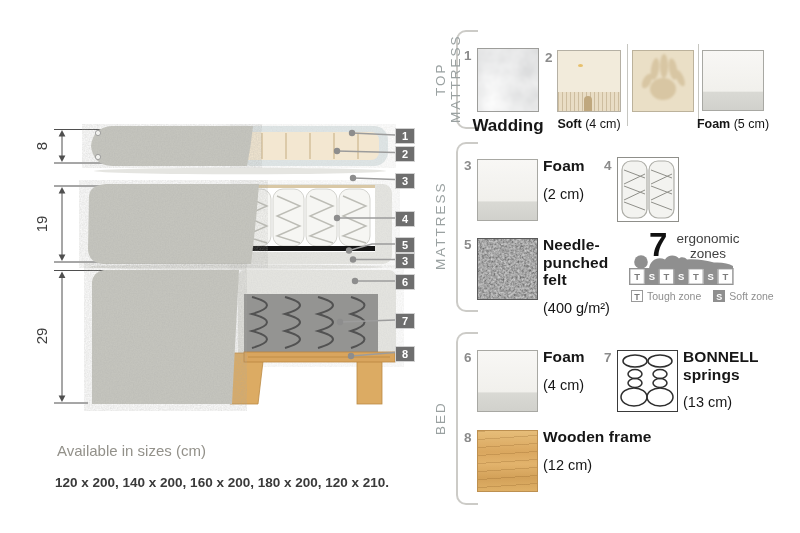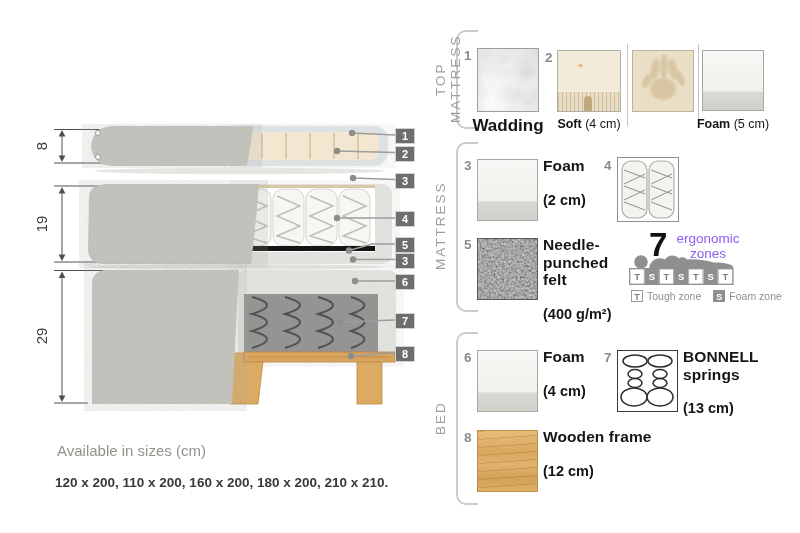"(2 cm)" .cap .dt { font-weight: bold -> normal; margin-top: 17px -> 11px }
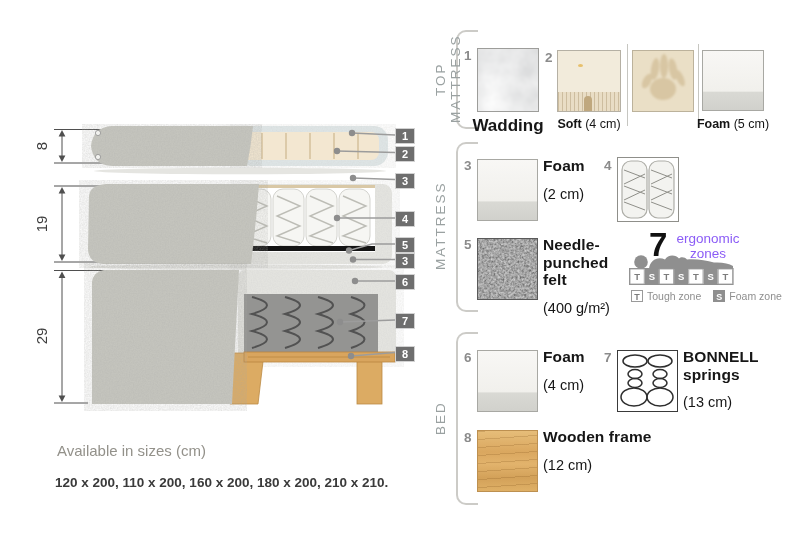"ergonomic zones" .ergo-cap { color: #8b5cf6 -> #404040 }
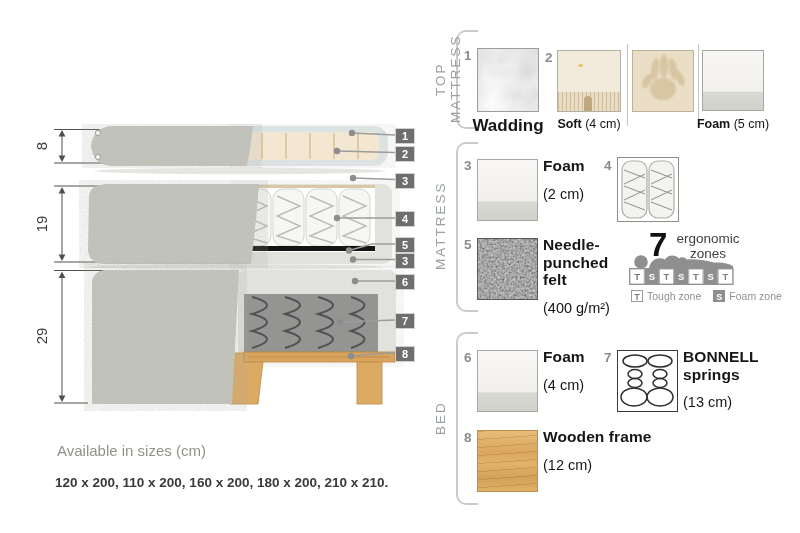"Foam zone" span { text: Foam -> Soft }
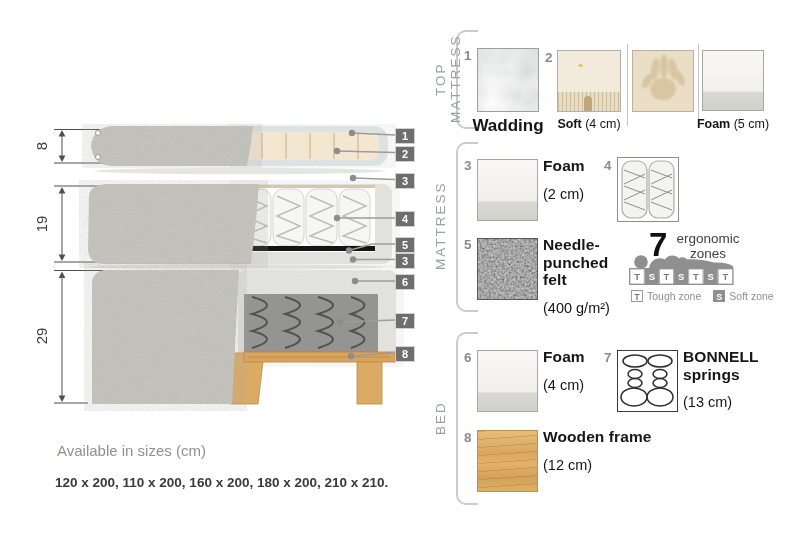"120 x 200, 110 x" div.sizes-list { text: 110 x 200, 160 x 200, 180 x 200, 210 -> 140 x 200, 160 x 200, 180 x 200, 120 }
